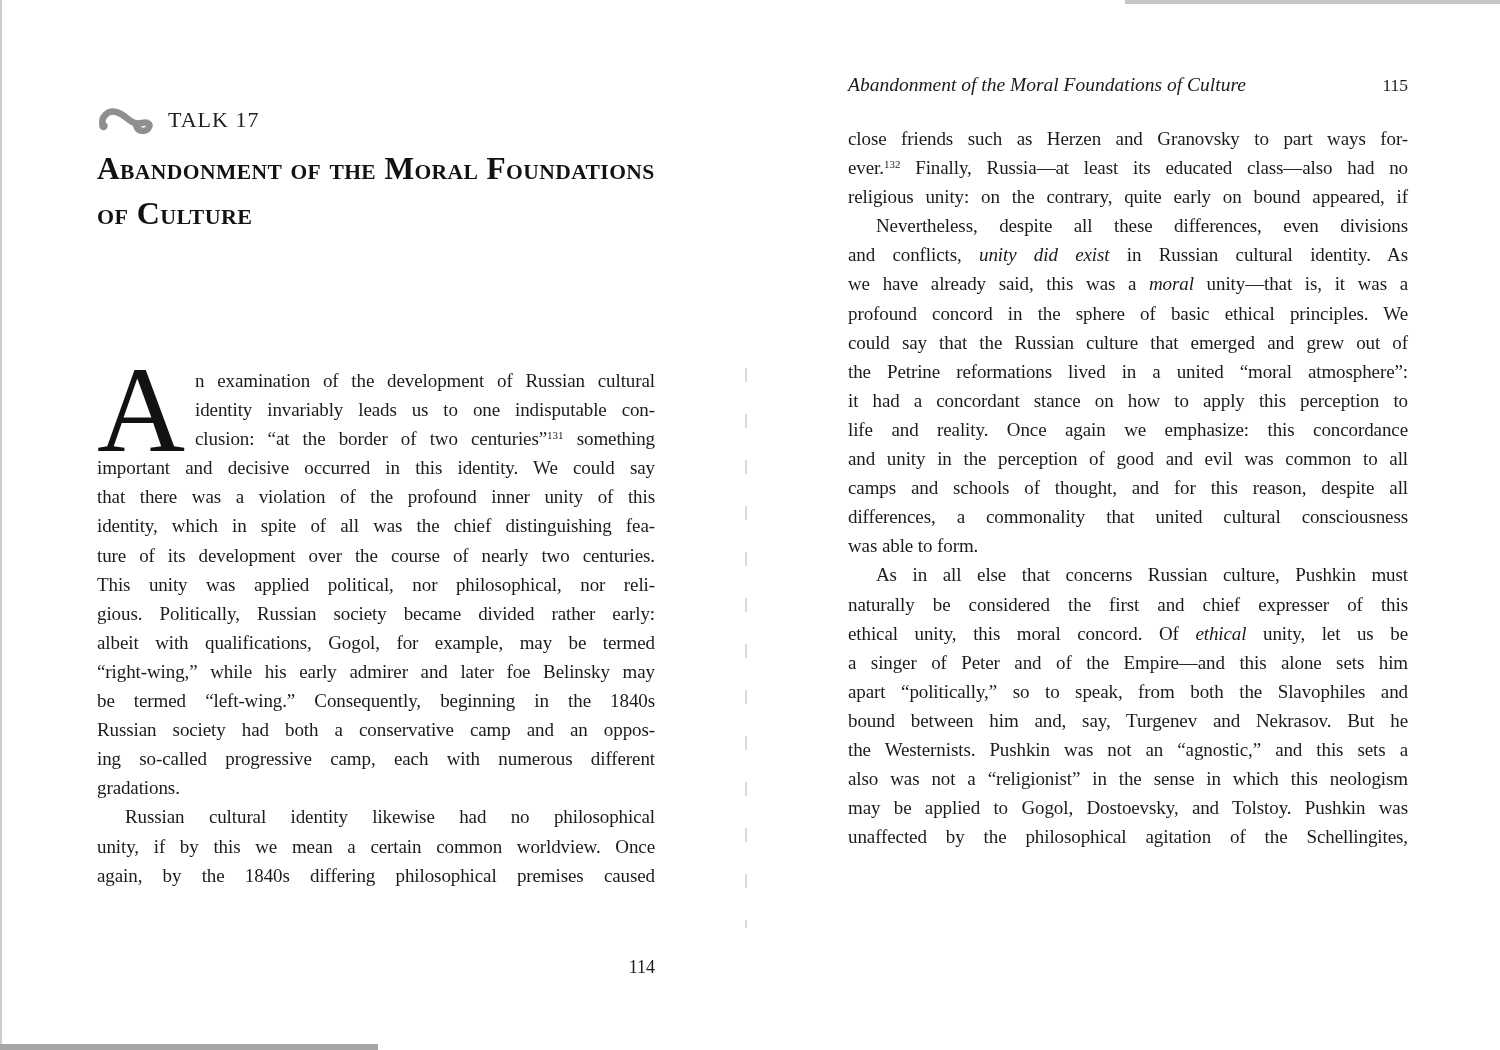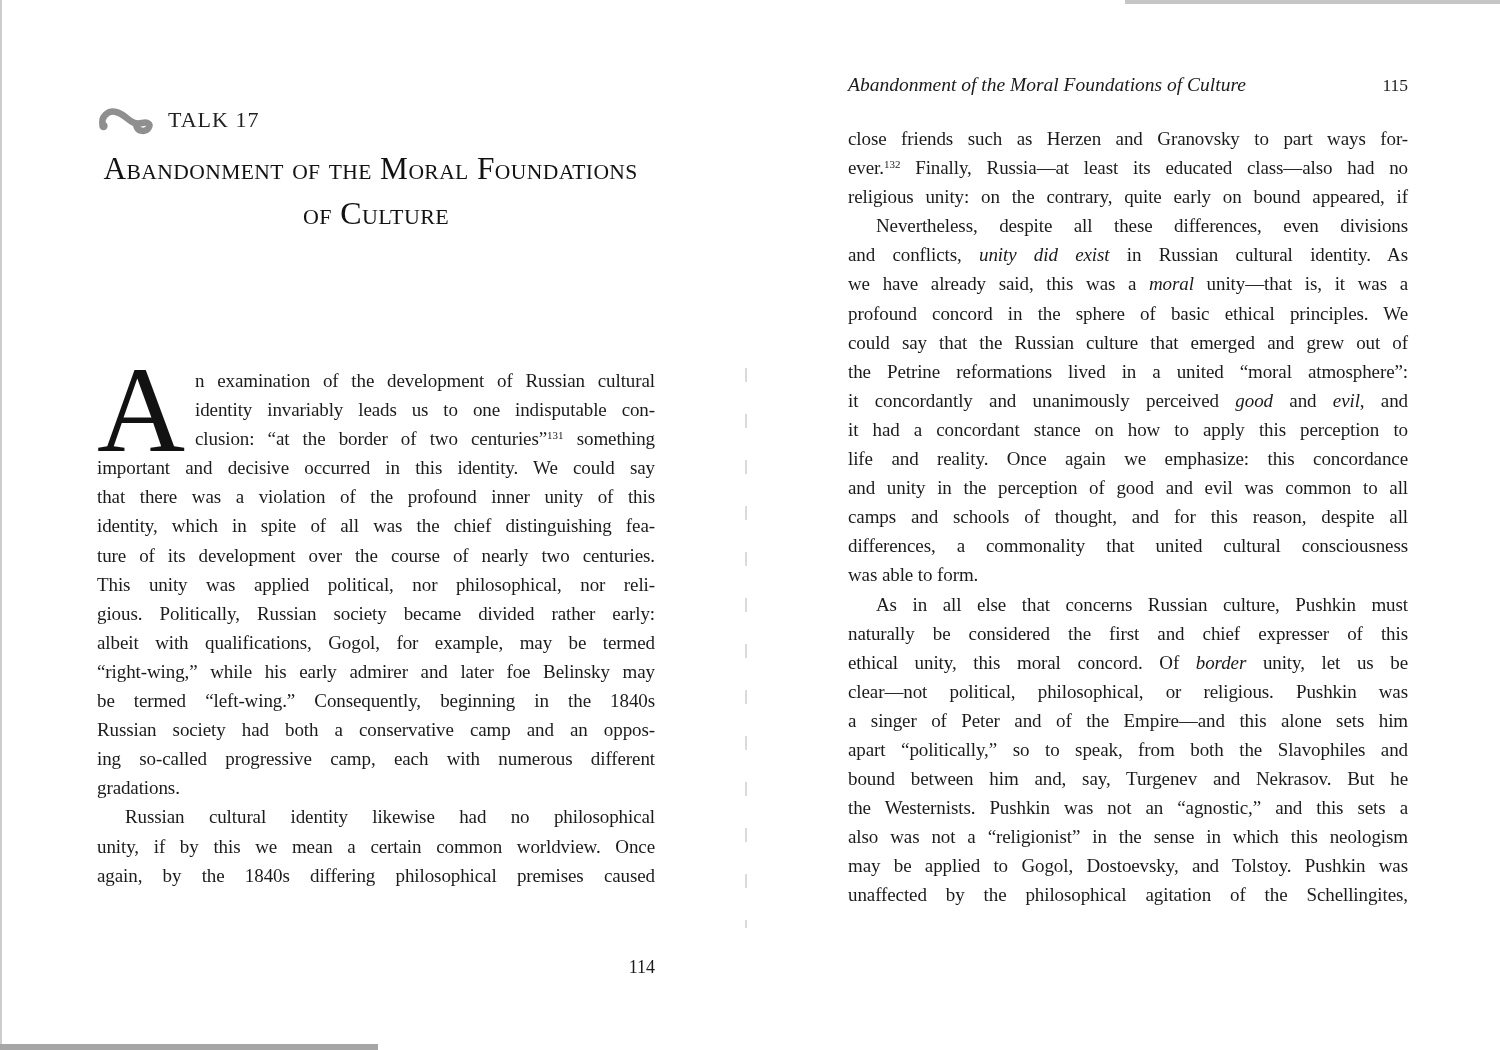"Abandonment of the Moral Foundations" .title { font-weight: normal -> bold; text-align: center -> none }
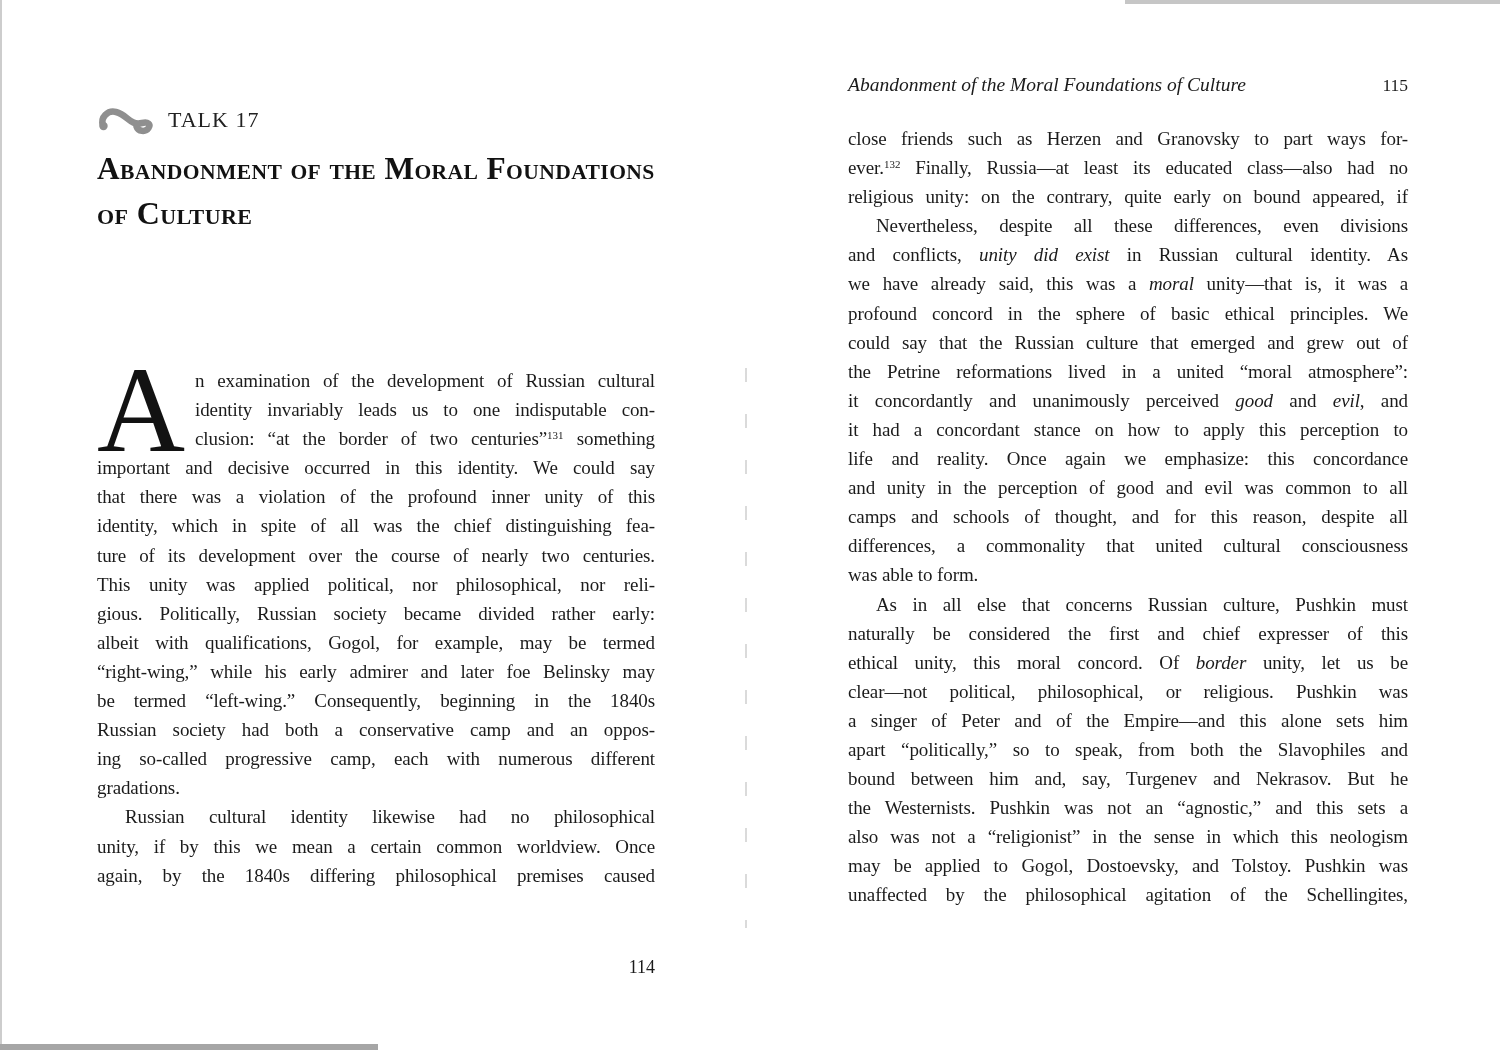"it concordantly and unanimously" div.bl { html: <div><span>it concordantly and unanimously perceived </span><span>good</span><span> and </span><span>evil</span><span>, and</span></div> -> none }
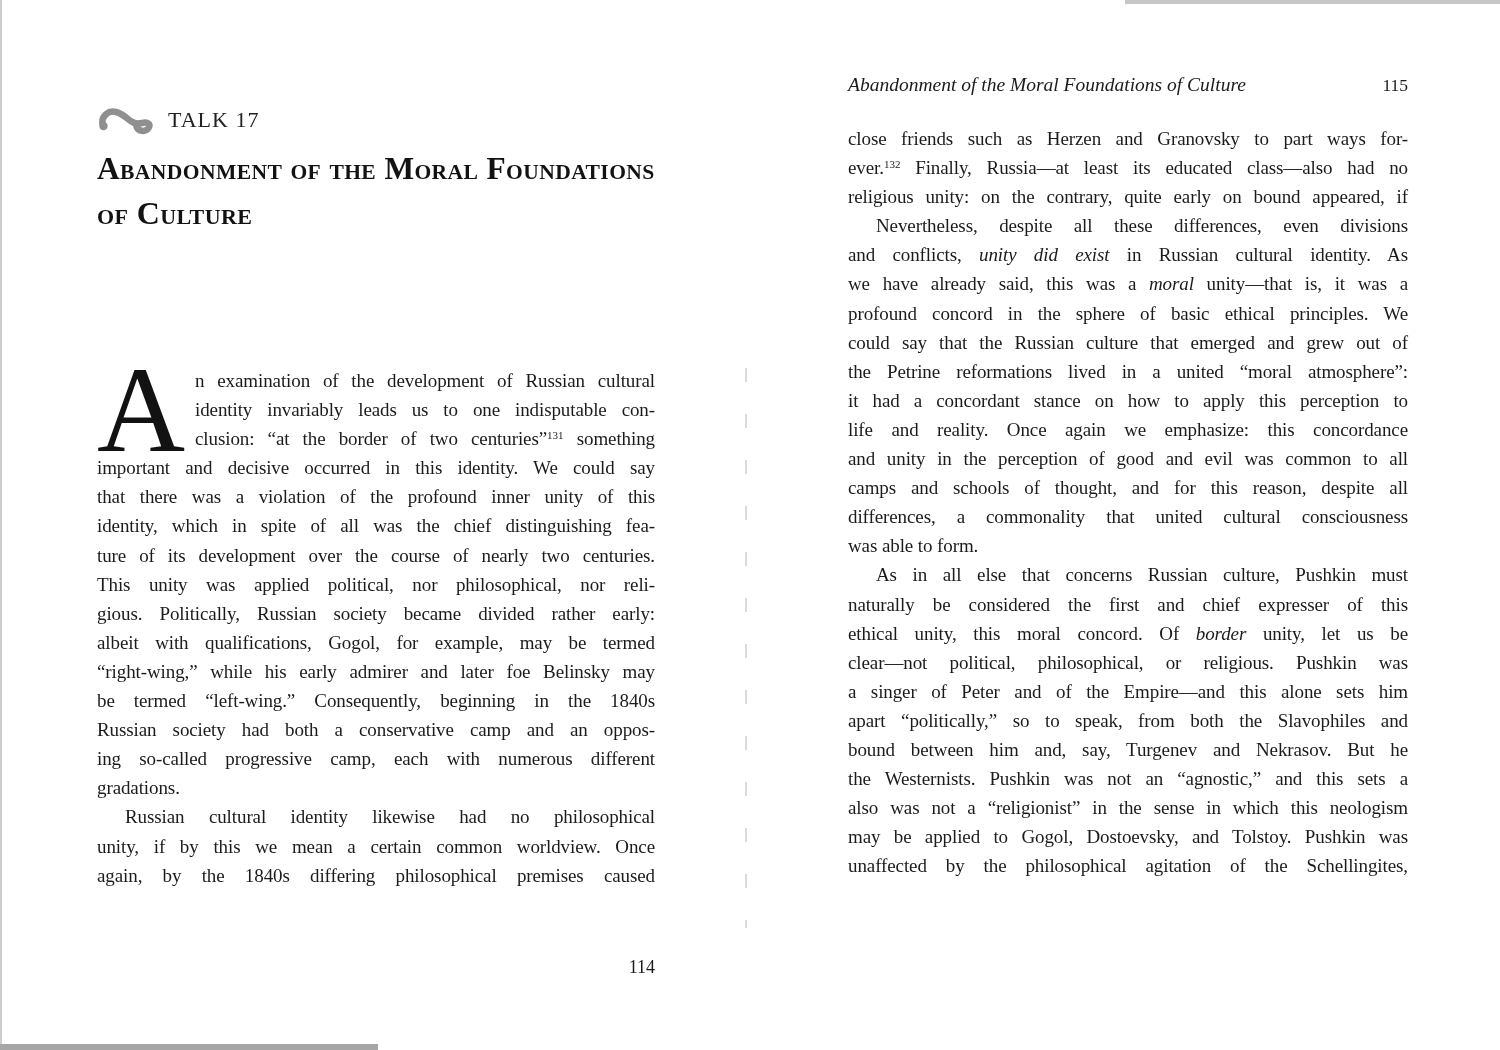"border" span.it { text: border -> ethical }
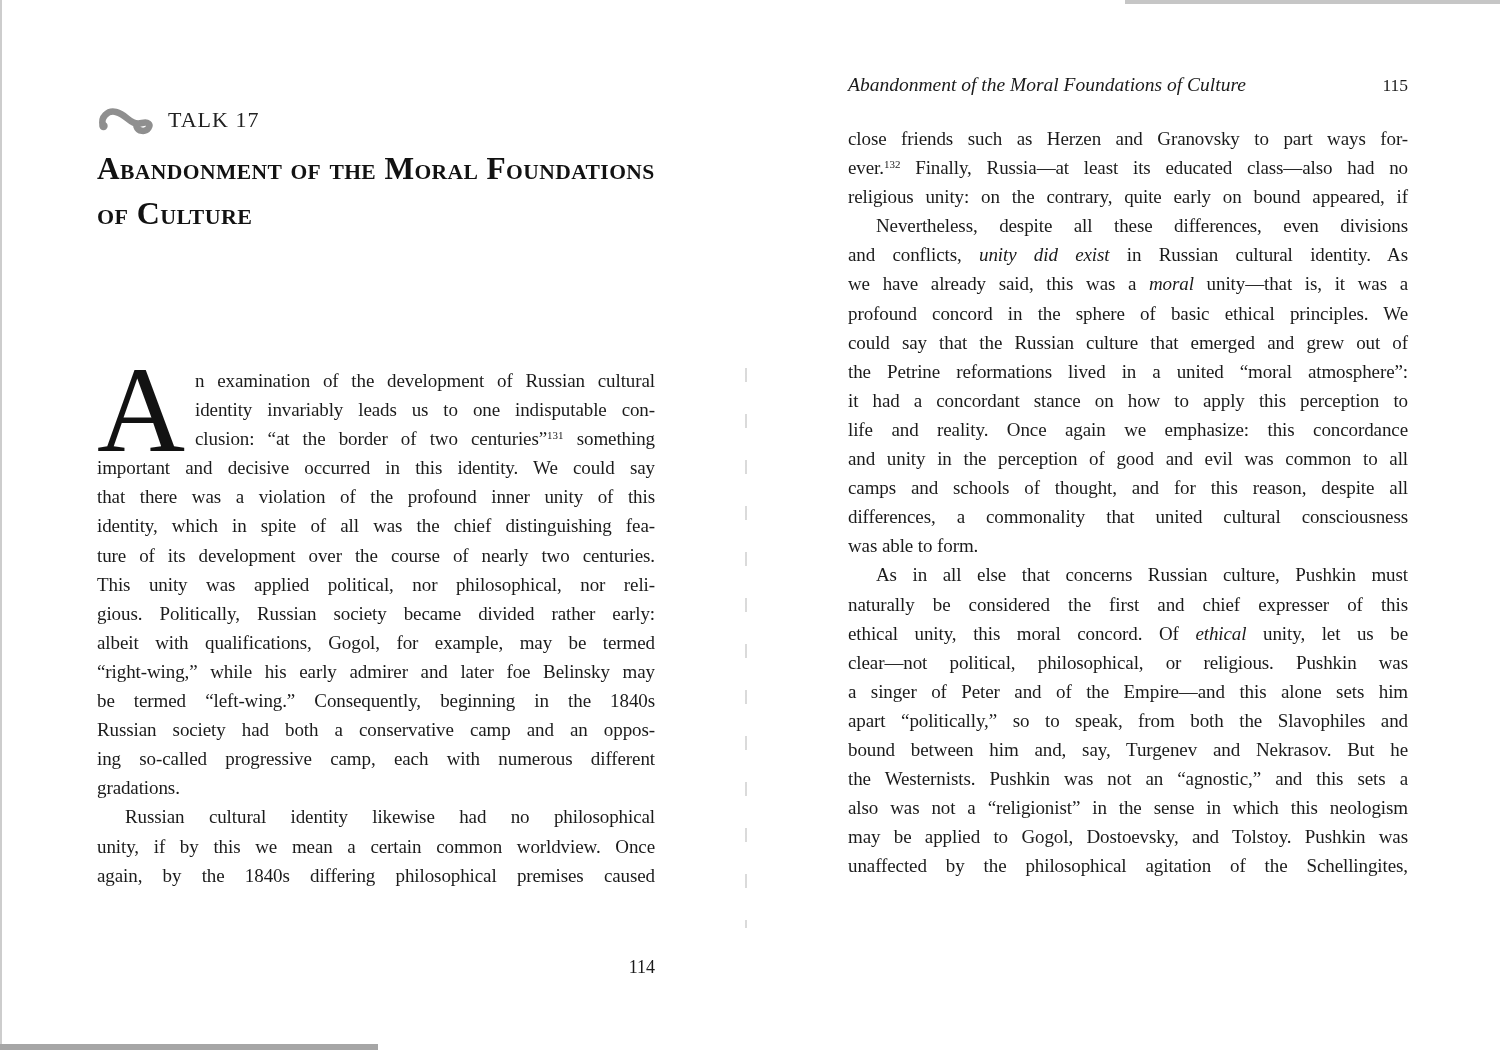"clear—not political, philosophical, or" div.bl { html: <div><span>clear—not political, philosophical, or religious. Pushkin was</span></div> -> none }
